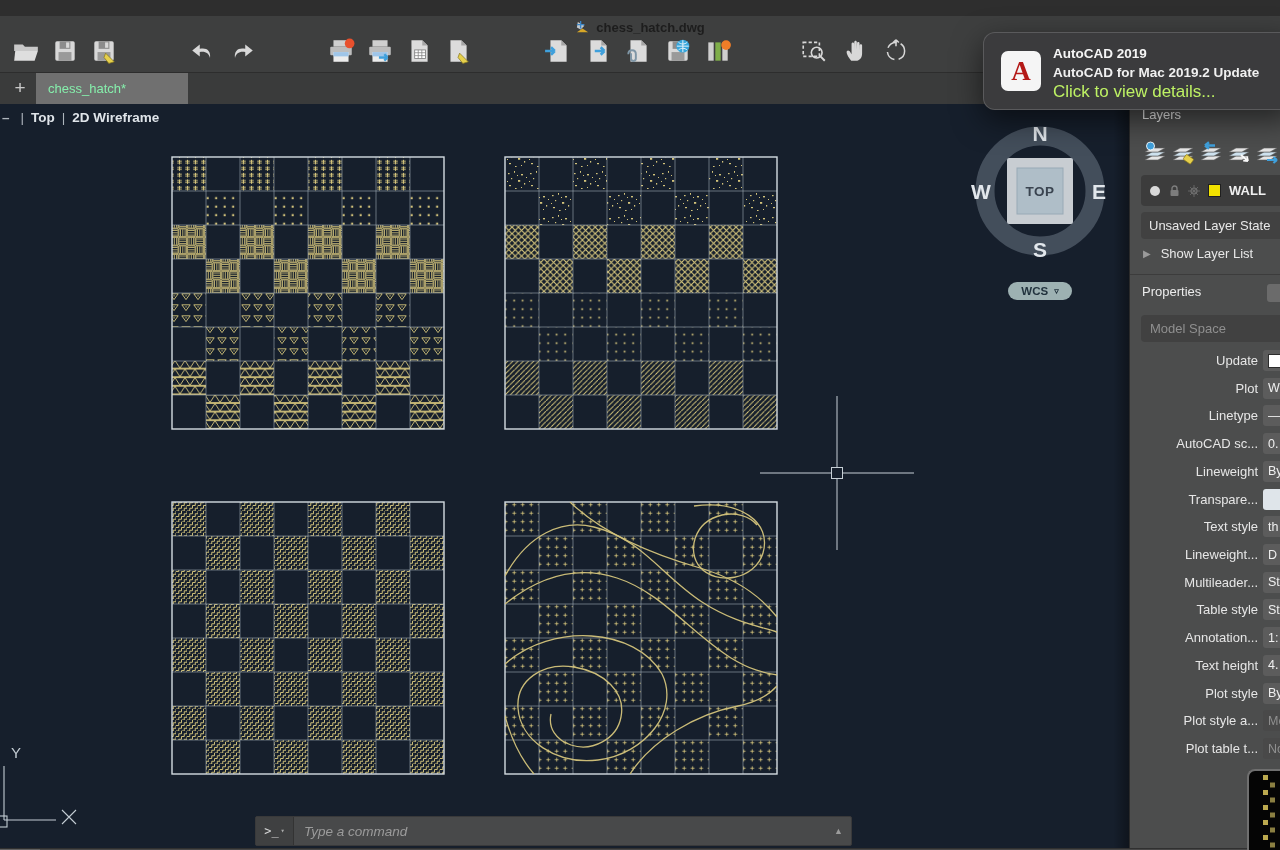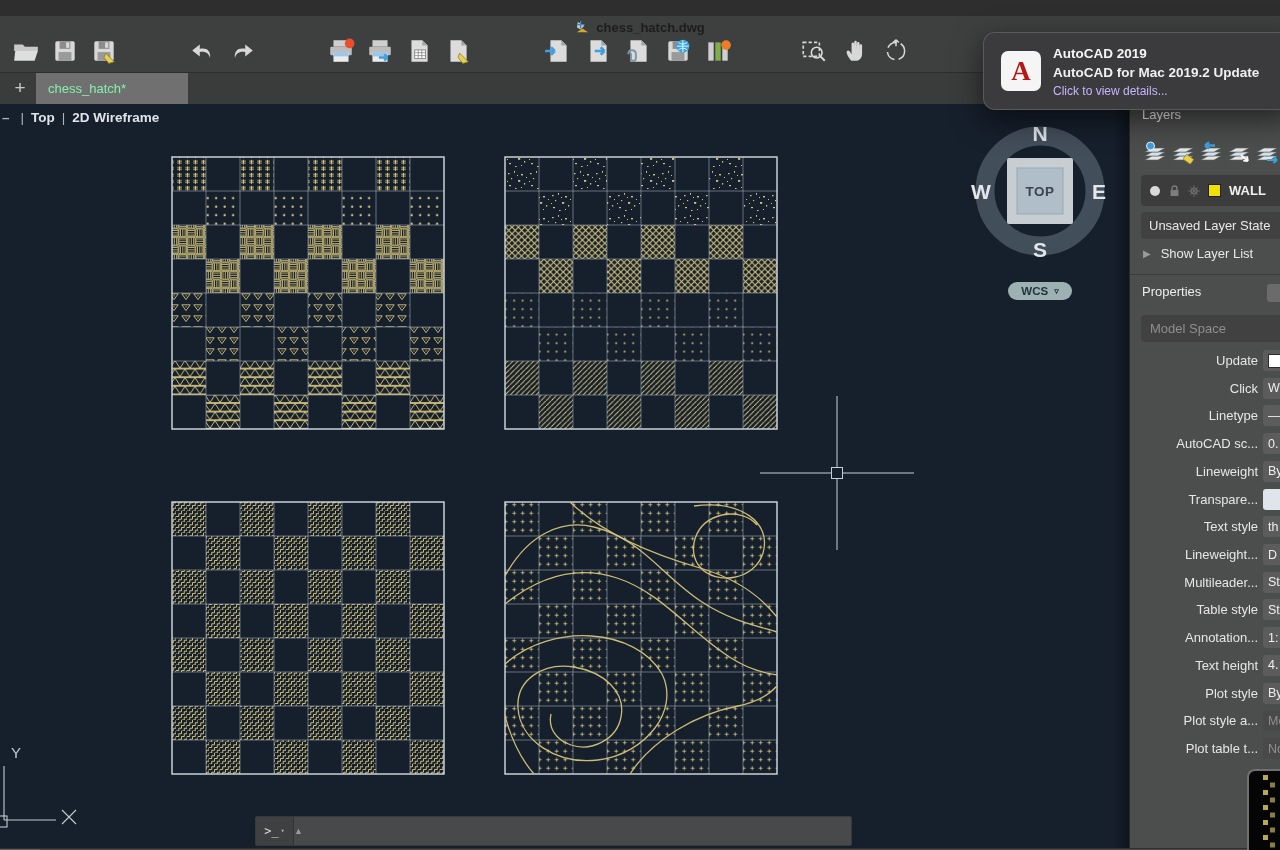"Click to view details..." .notif-line3 { color: #c4b5fd -> #bef264; font-size: 12px -> 17px }
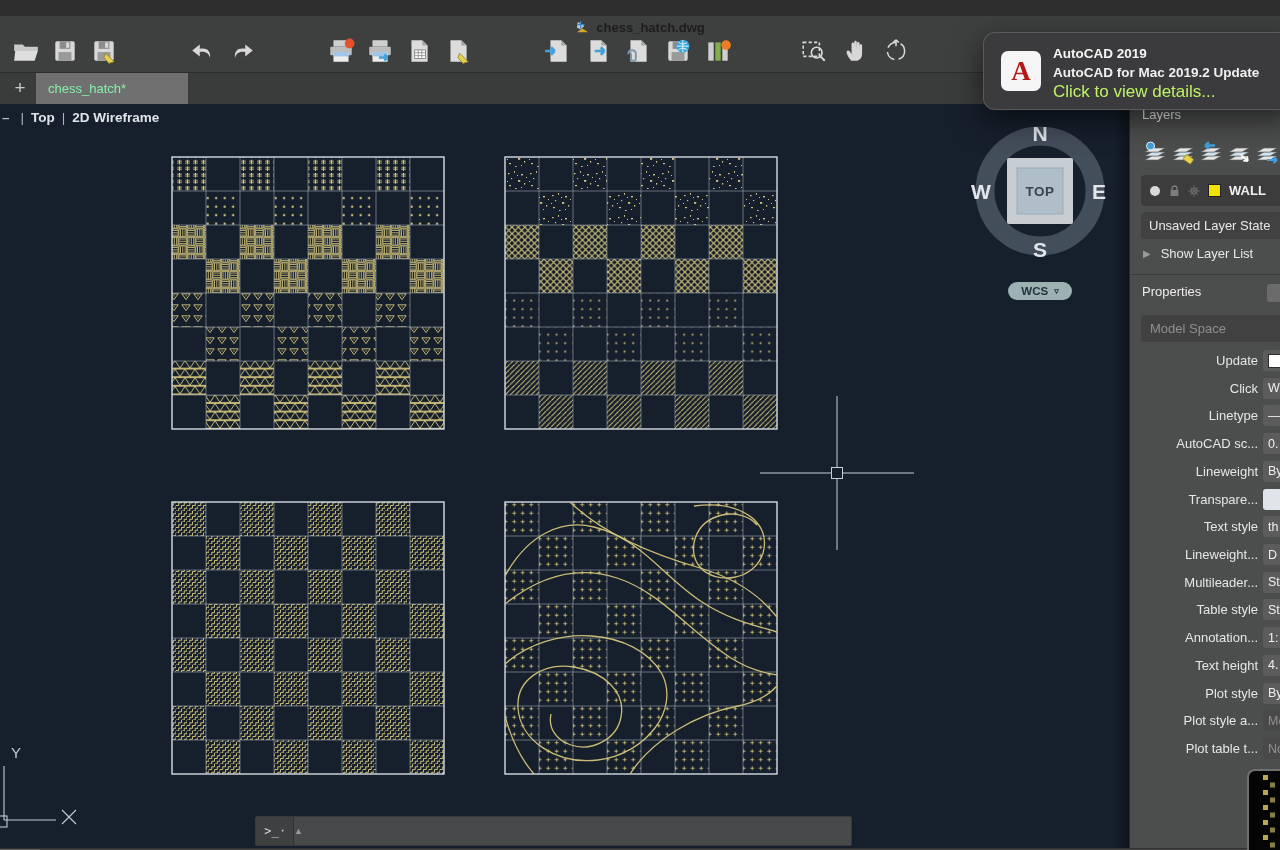"Click" span.prop-label { text: Click -> Plot }
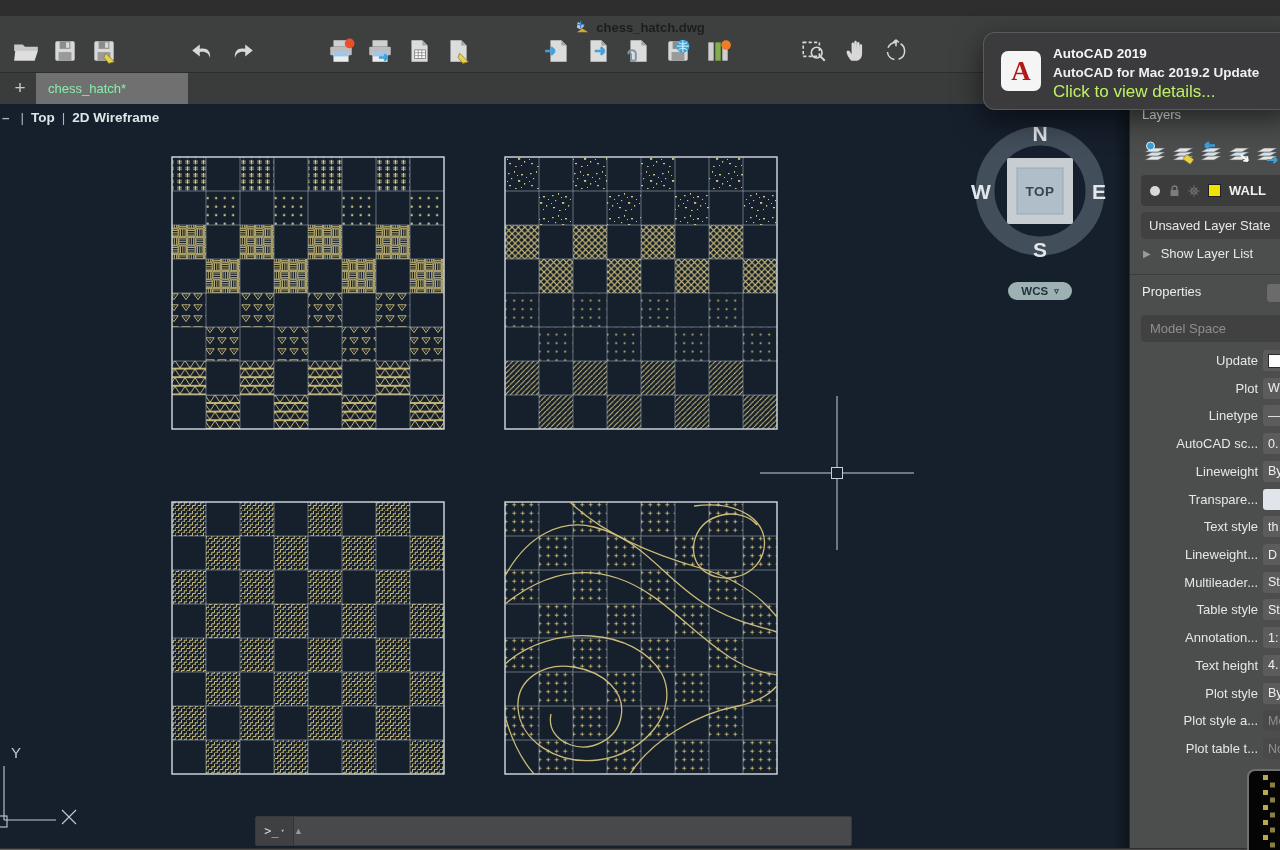"Type a command" input.cmd-input { html: none -> <input> }
